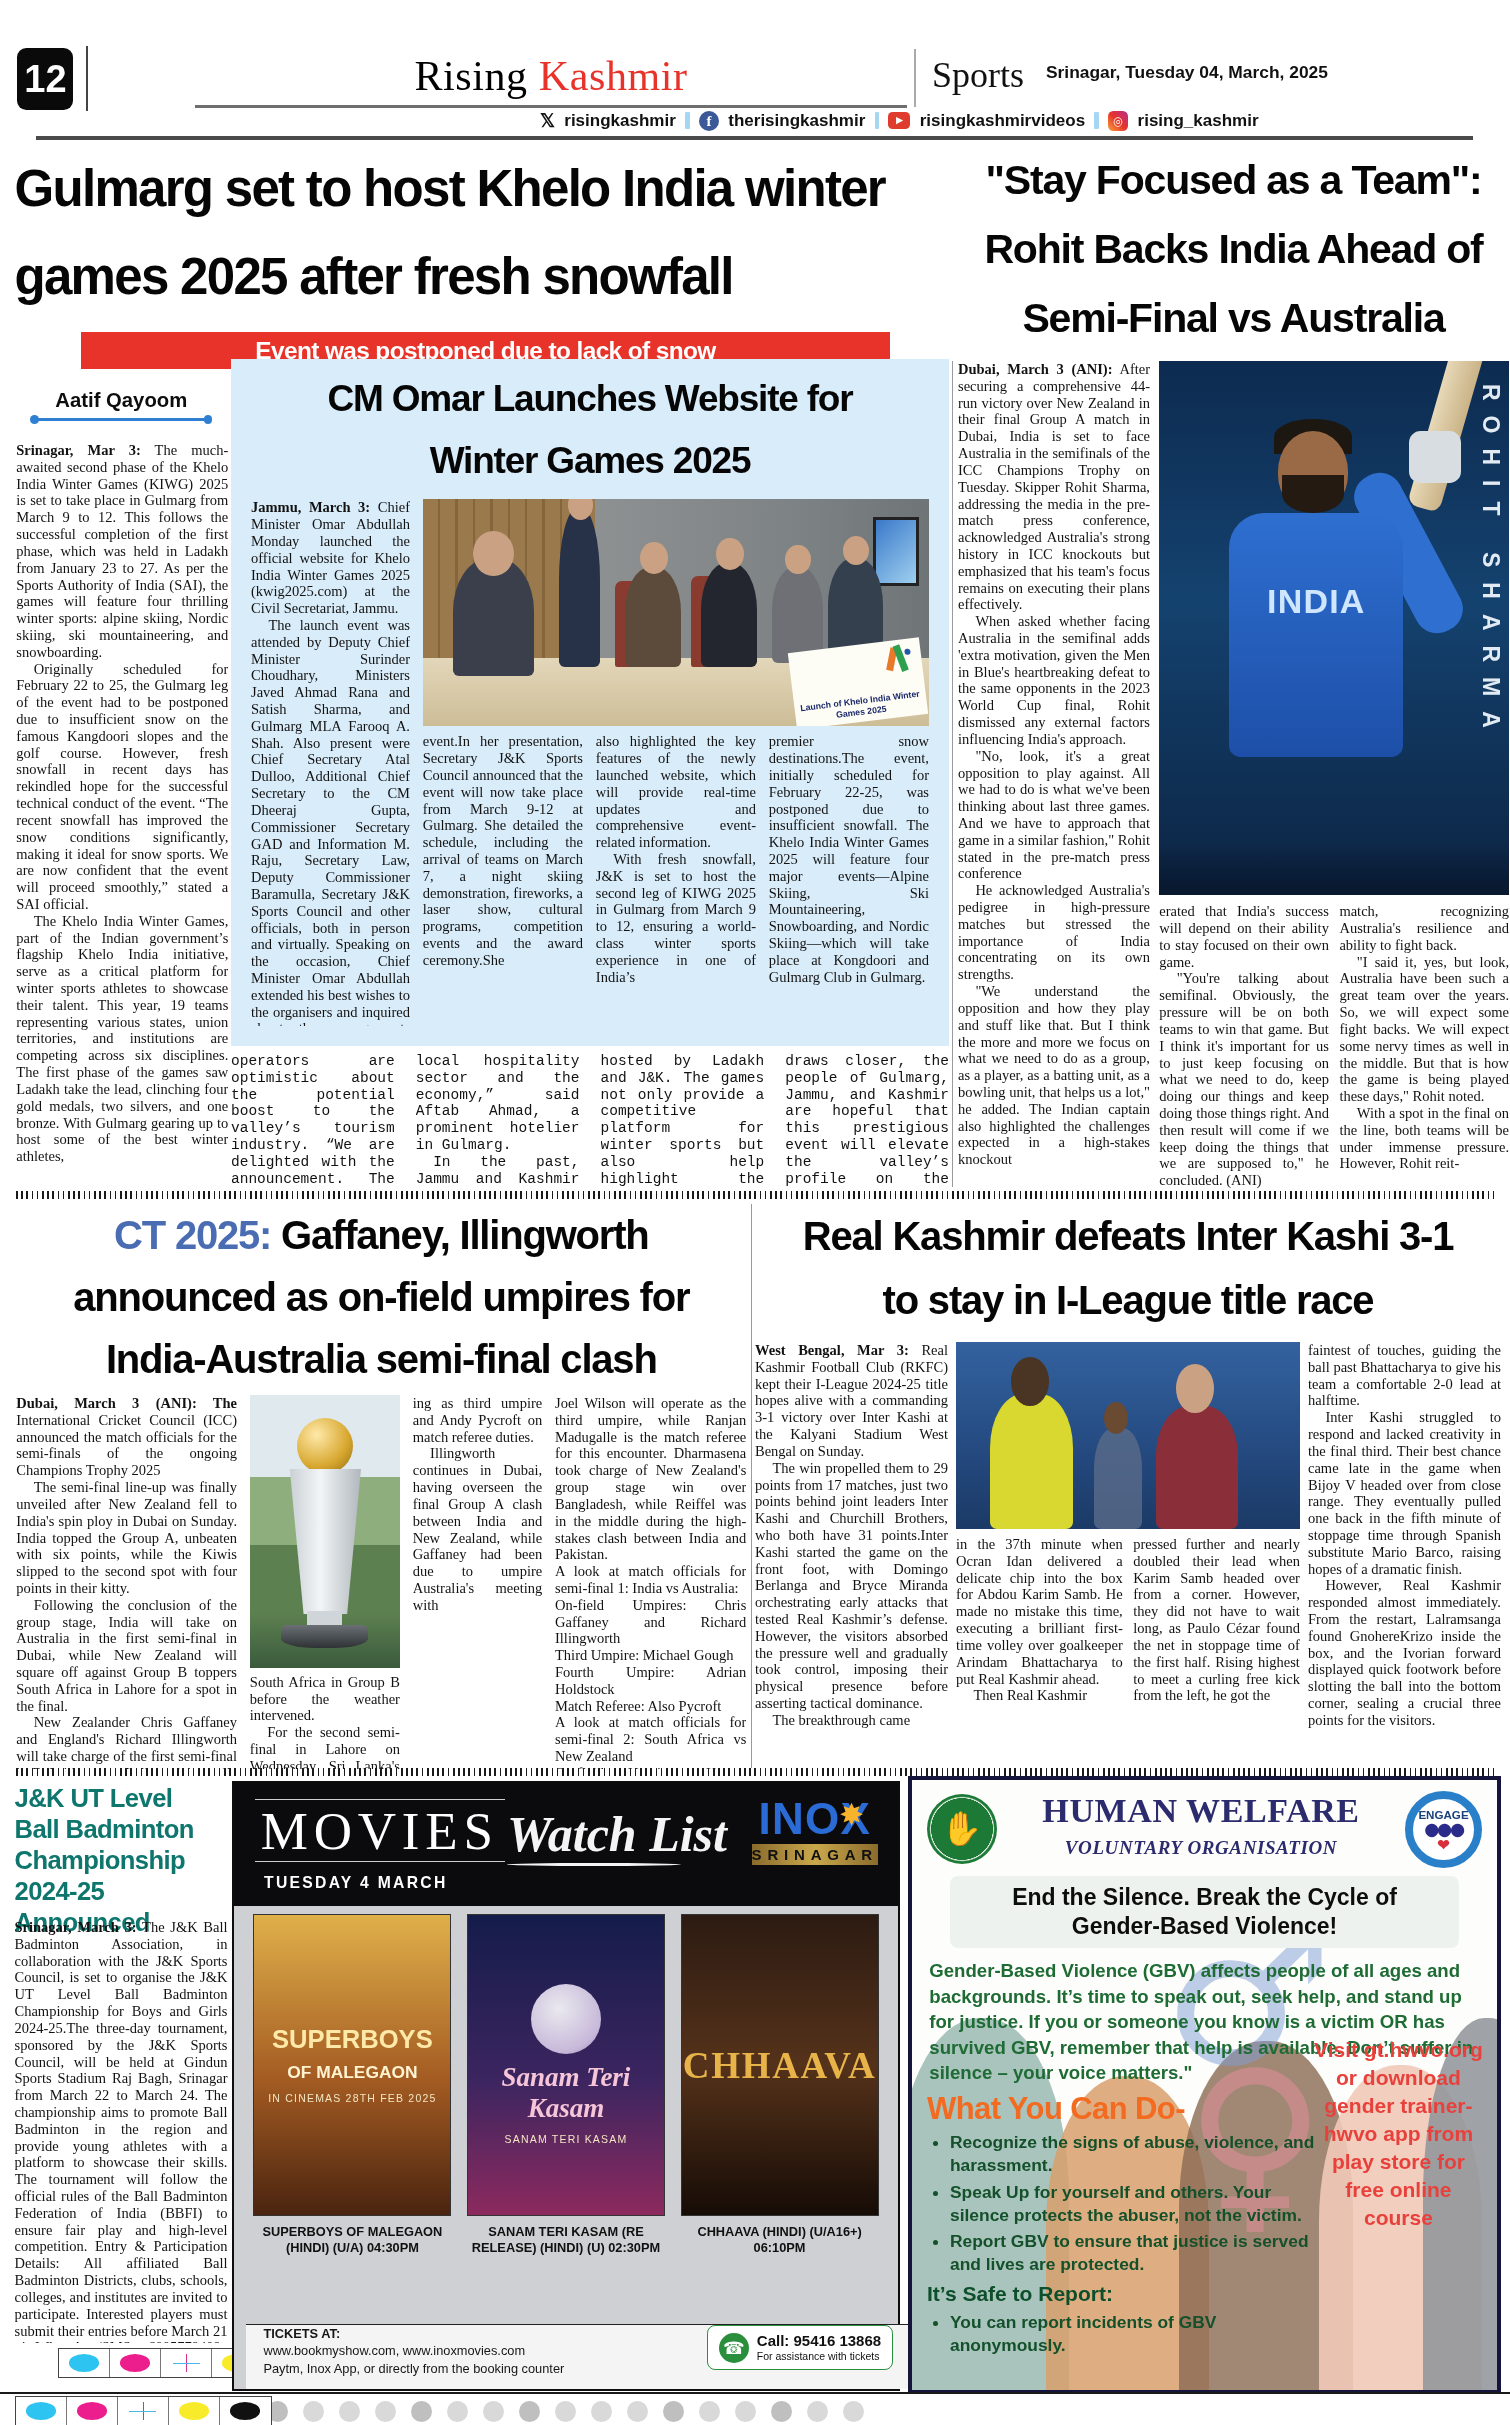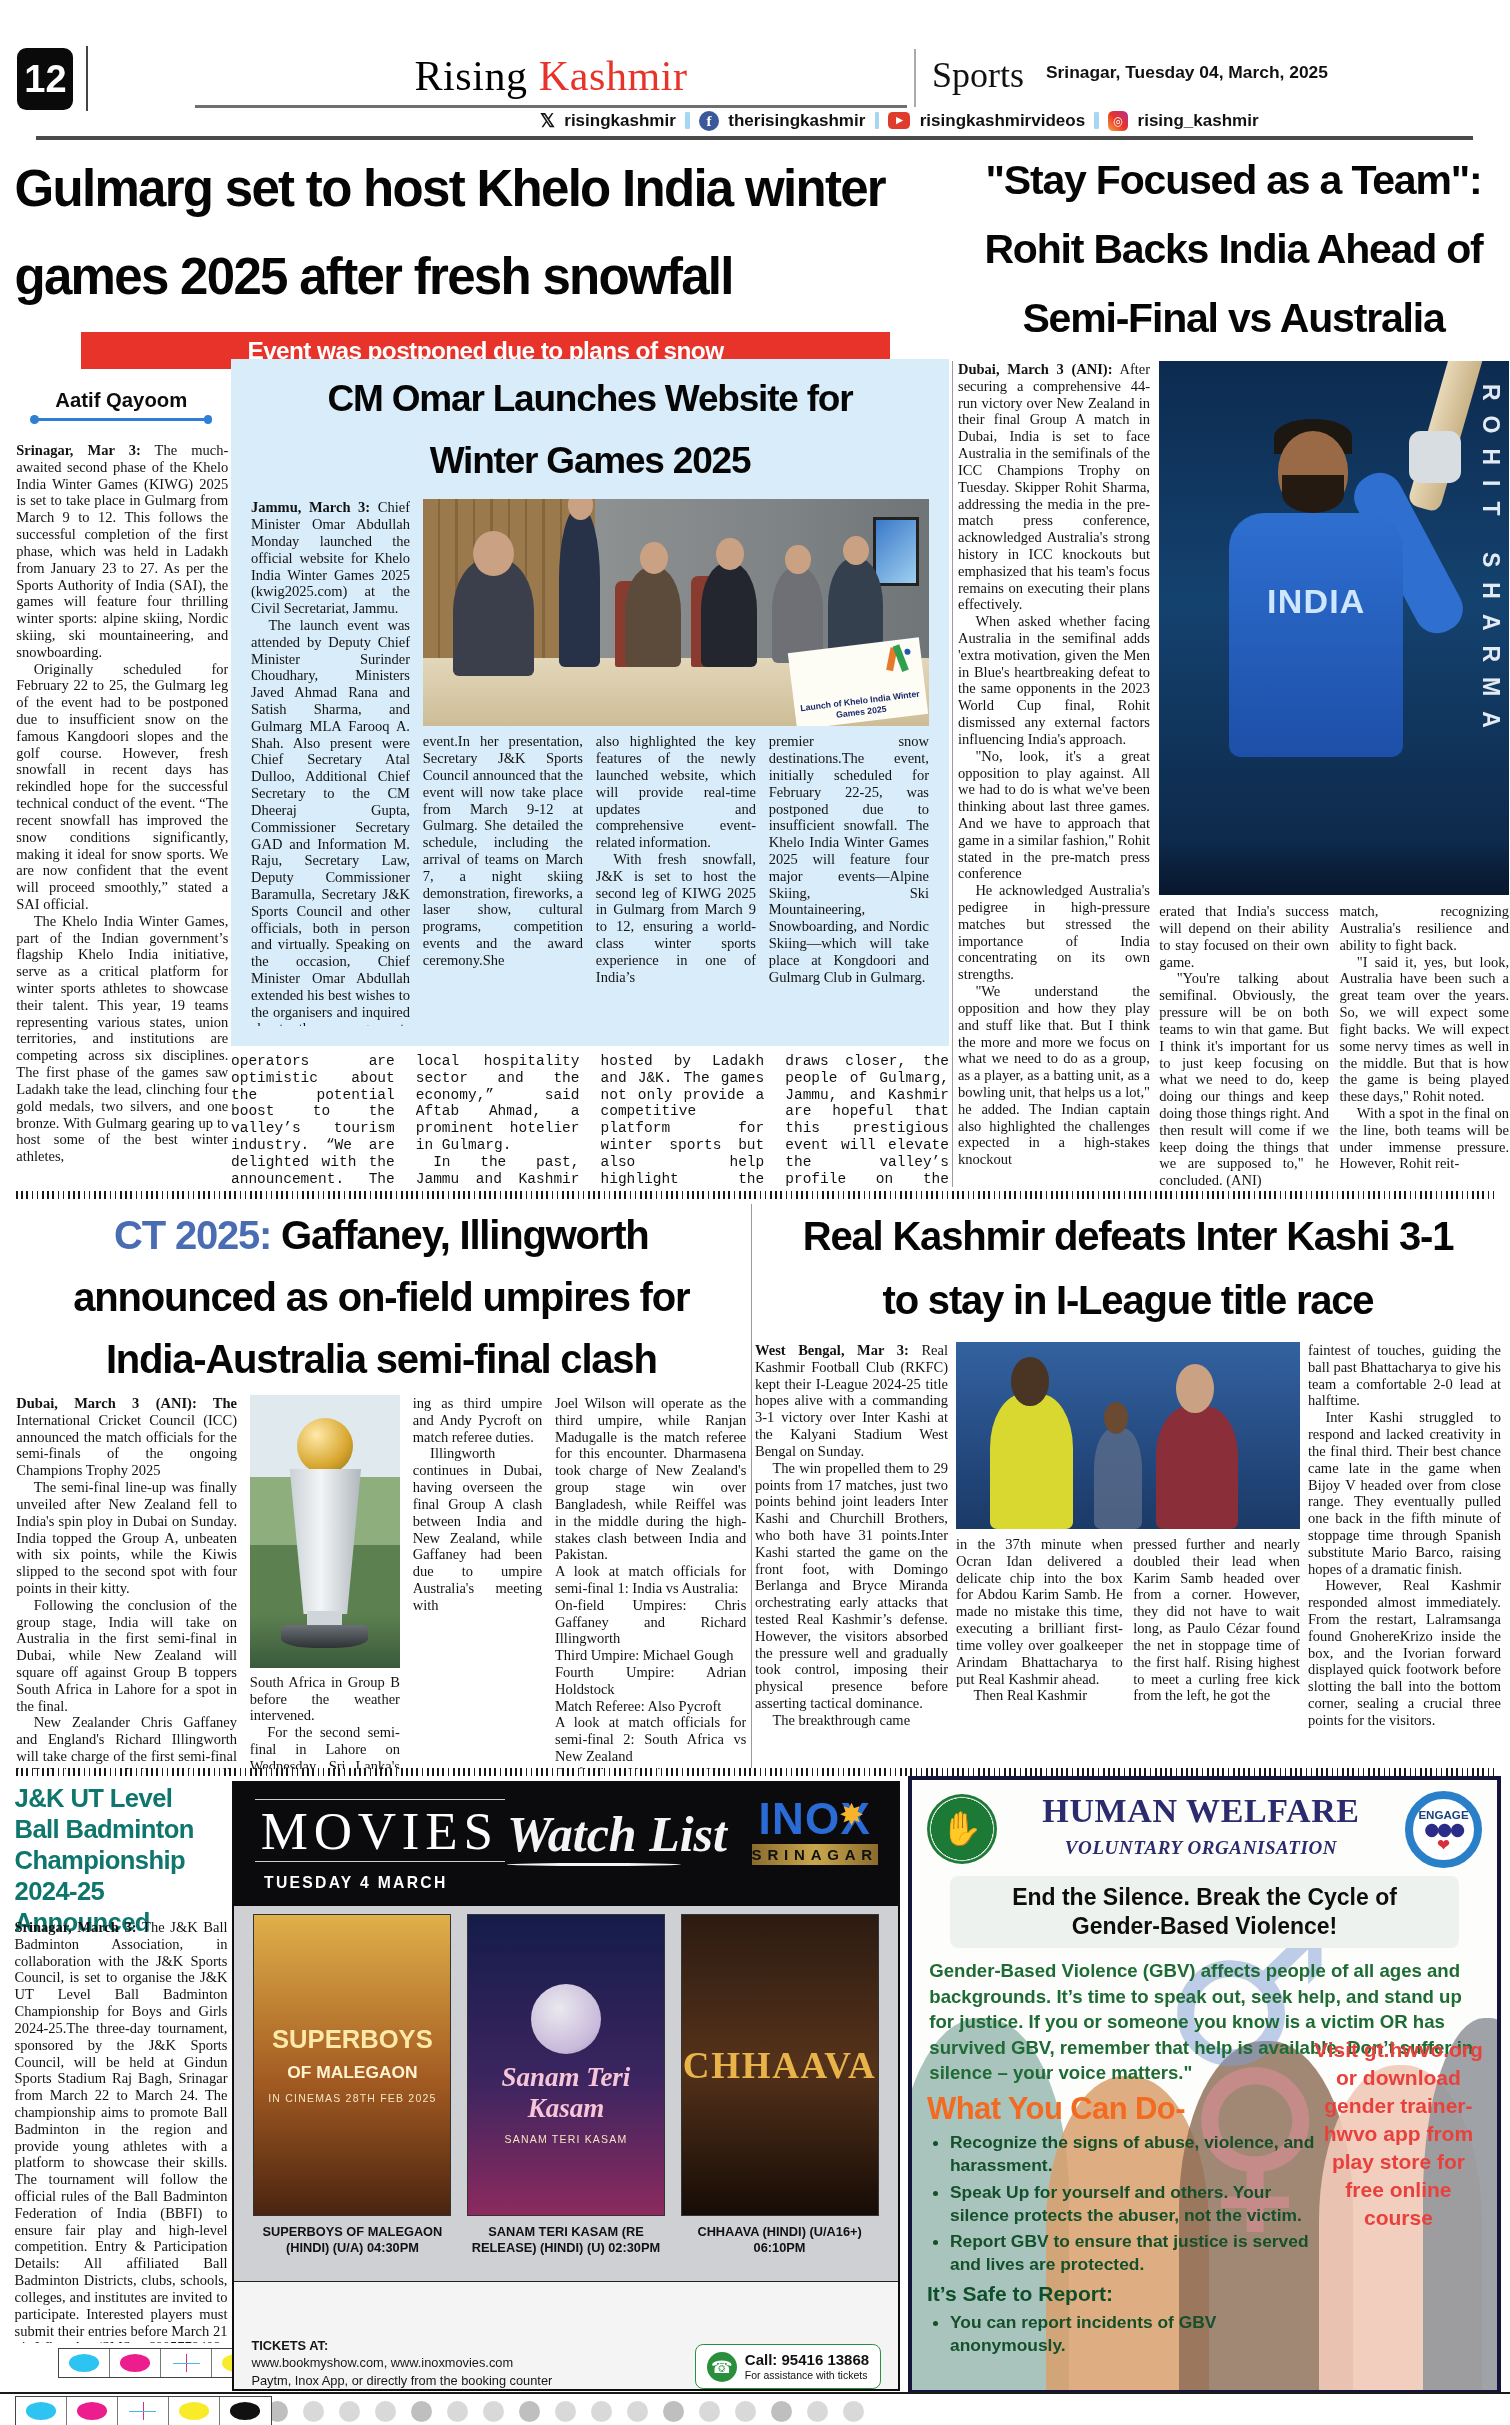"Event was postponed due to" div.g-banner { text: plans -> lack }
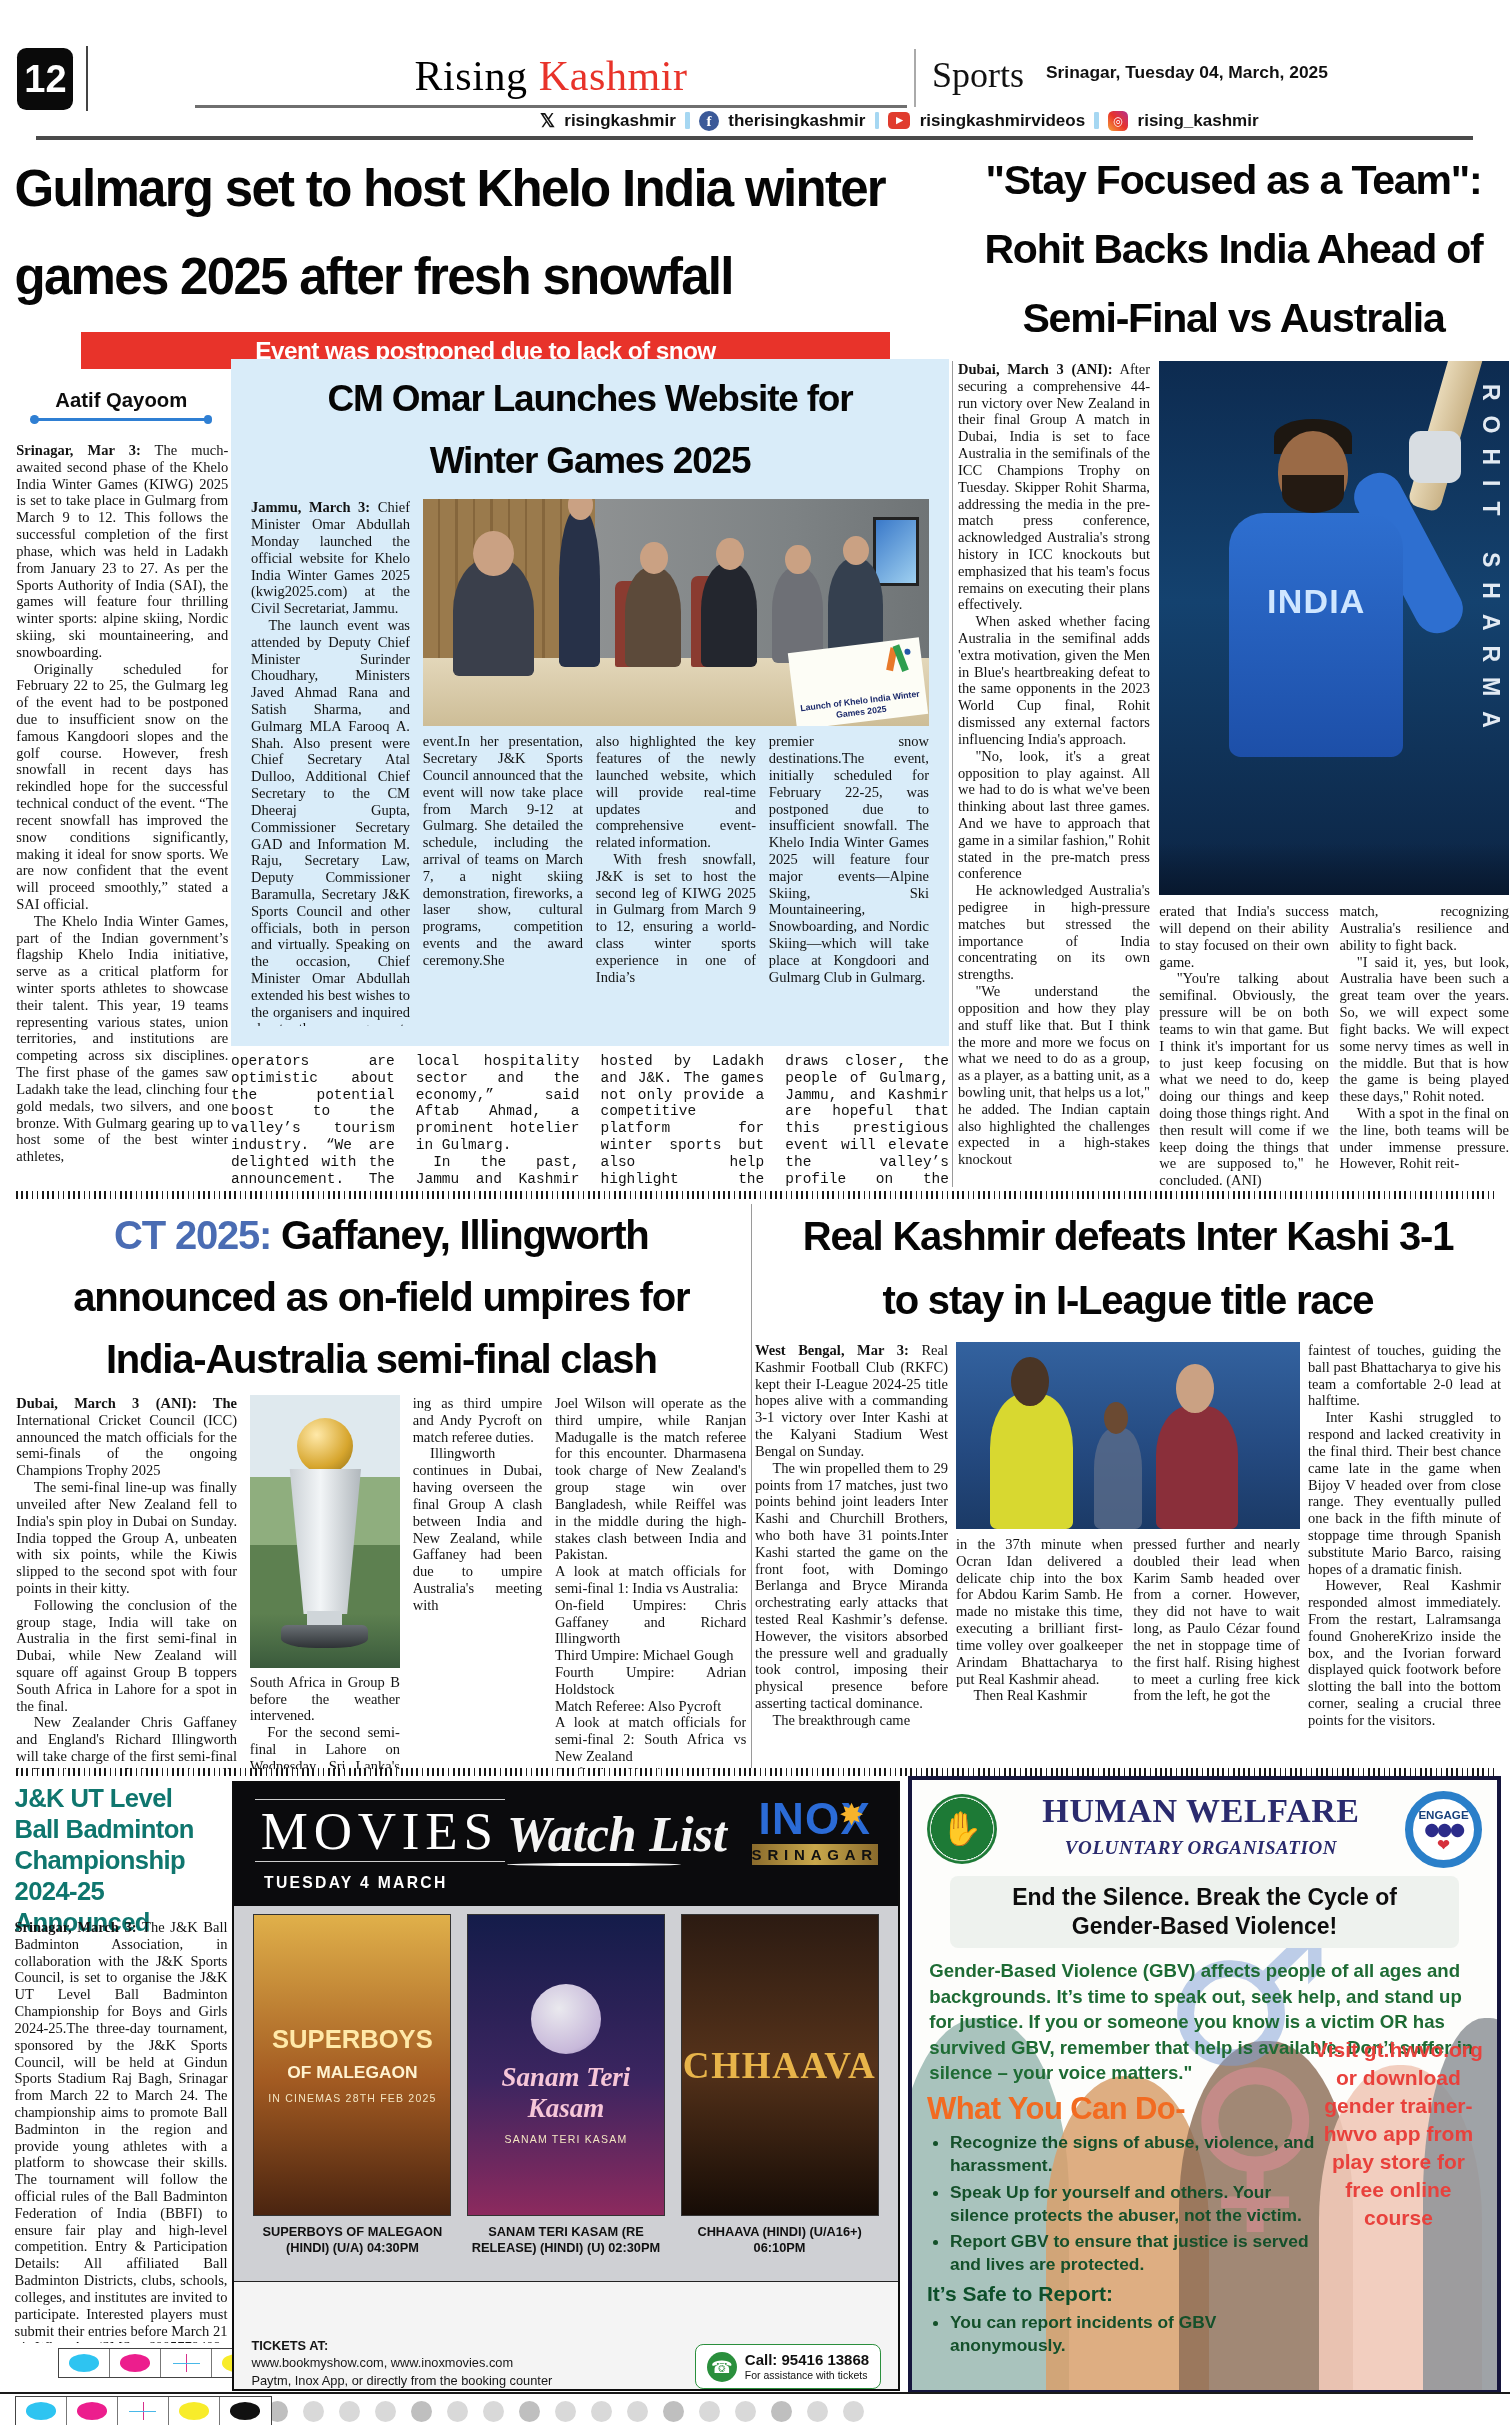"TICKETS AT:" .inox-bottom { align-items: flex-end -> flex-start; height: 108px -> 65px; left: 0 -> 12px }
